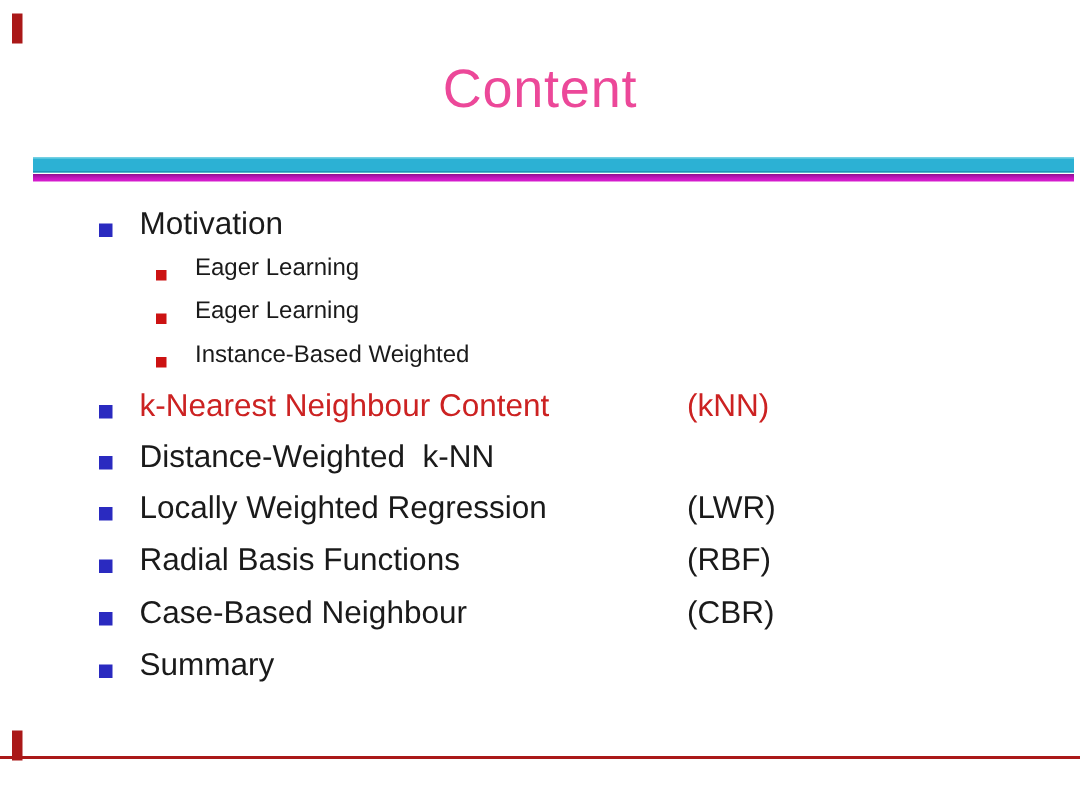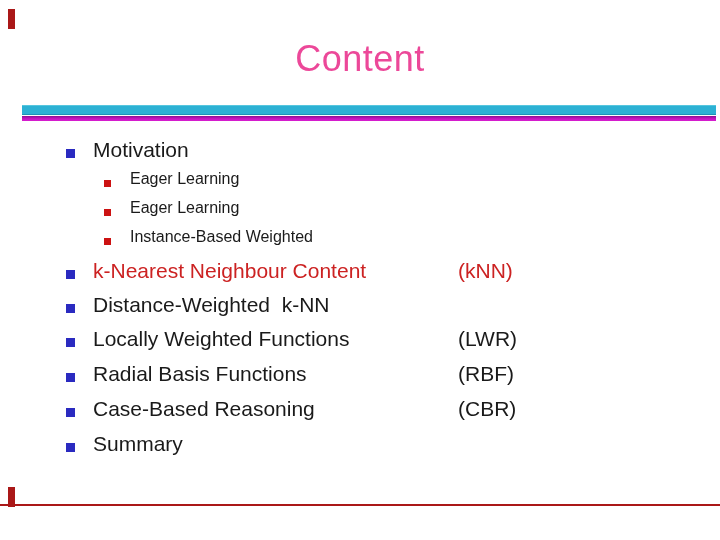"Locally Weighted Functions" span.label { text: Functions -> Regression }
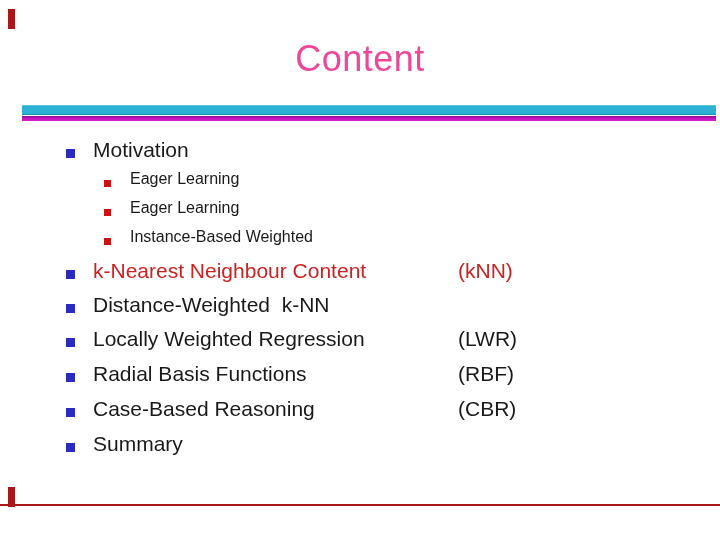"Case-Based Reasoning" span.label { text: Reasoning -> Neighbour }
